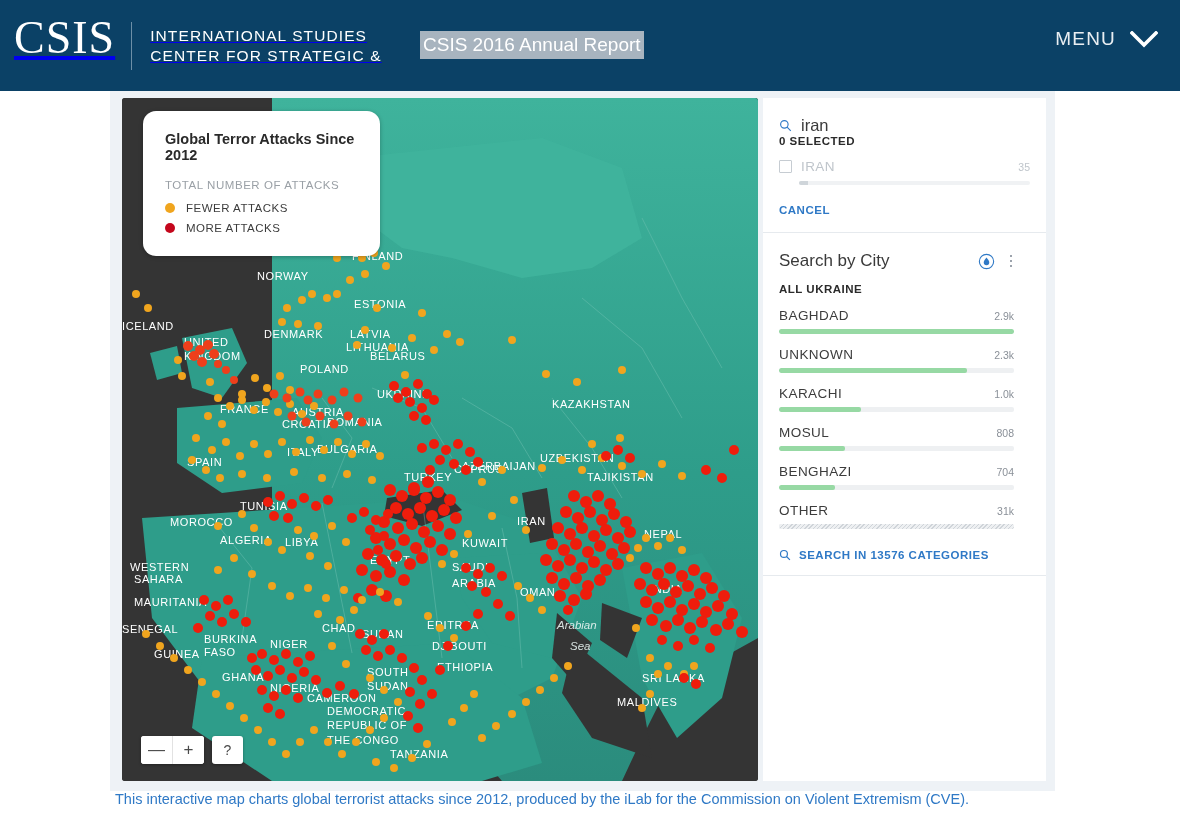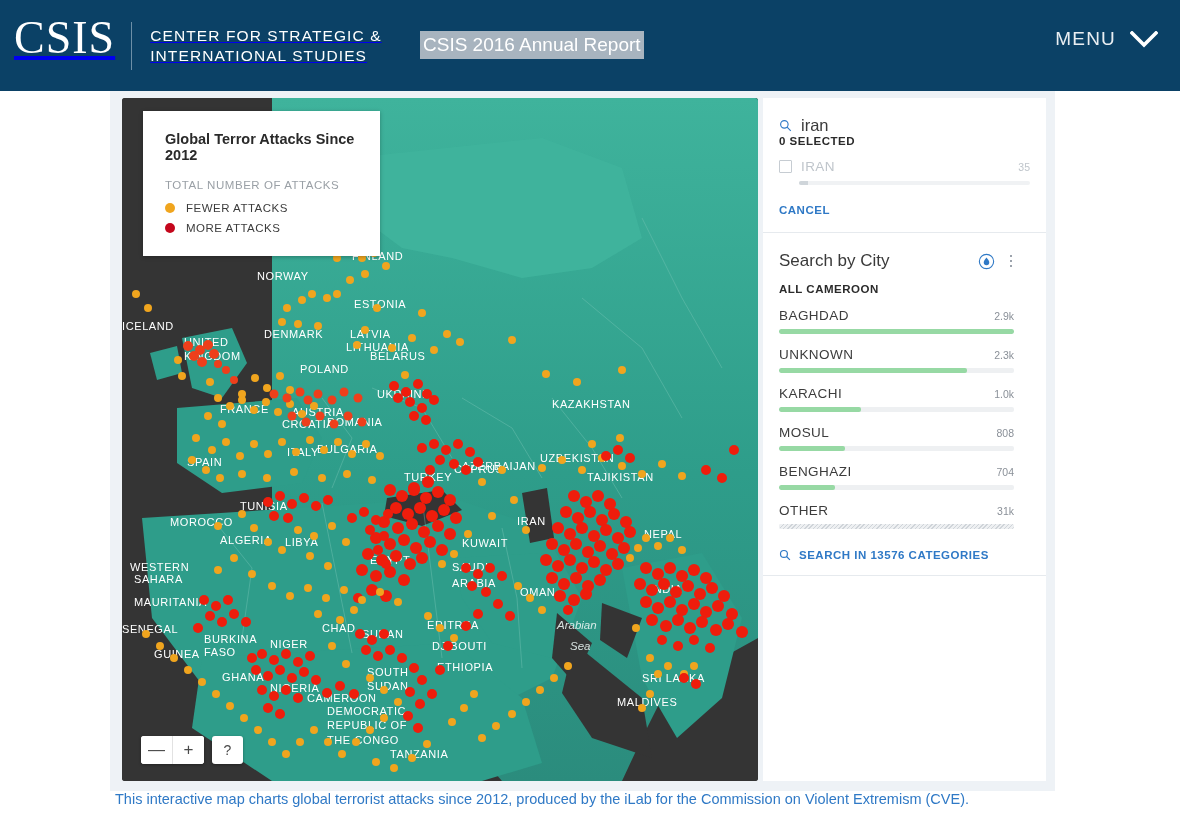"CENTER FOR STRATEGIC &" span { order: before "INTERNATIONAL STUDIES" -> after "INTERNATIONAL STUDIES" }
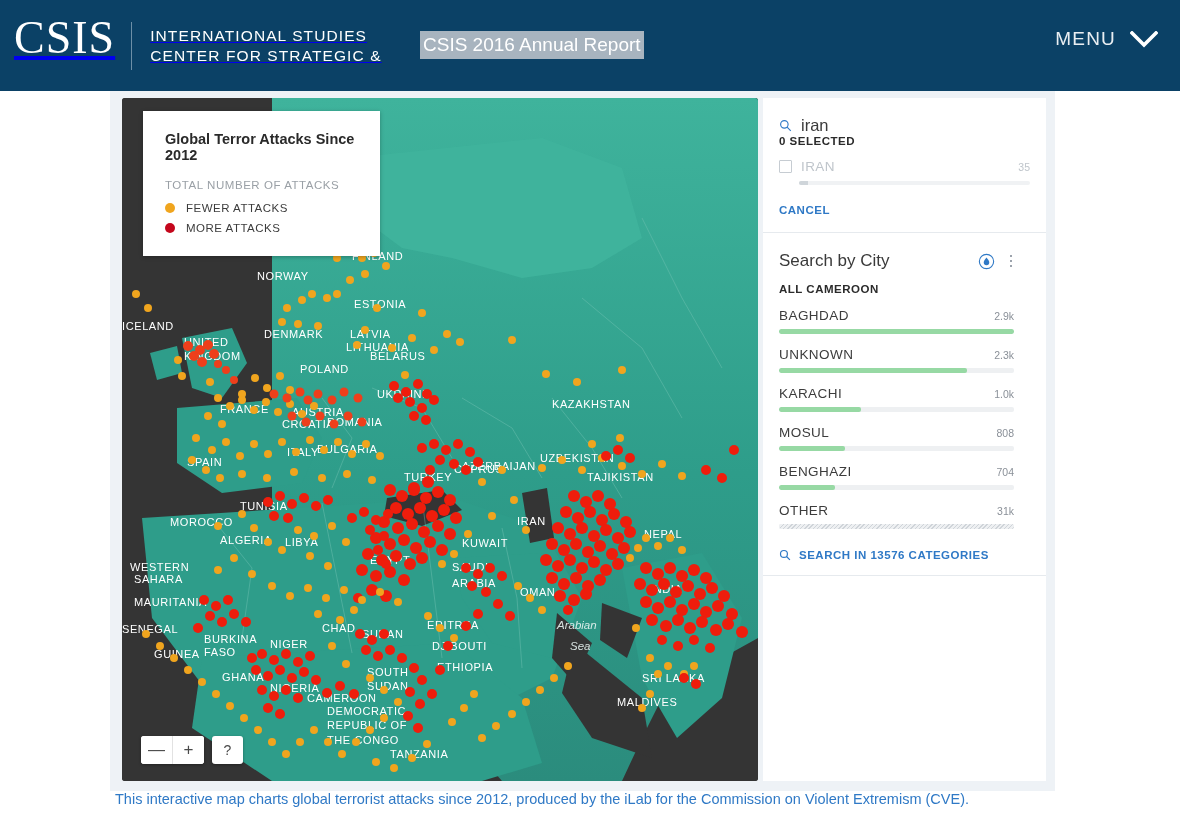"Global Terror Attacks Since 2012" .legend { border-radius: 0 -> 13px }
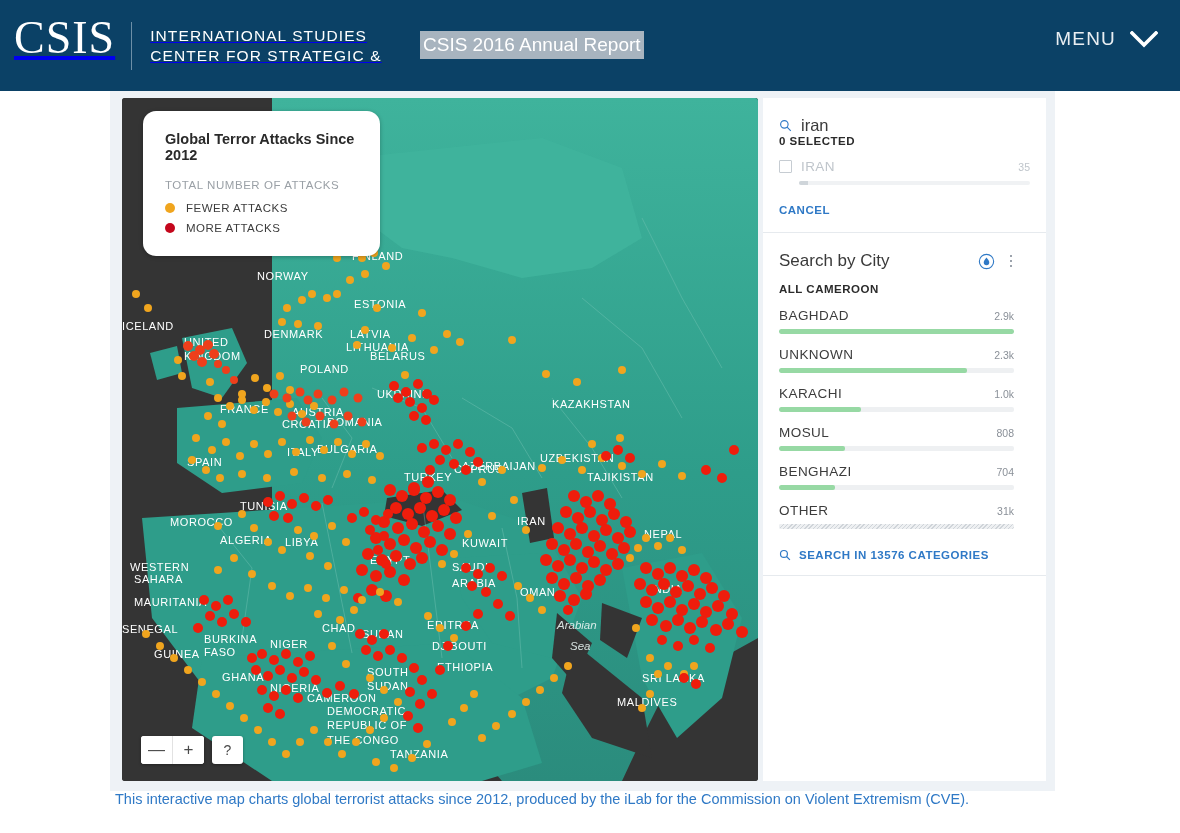"ALL CAMEROON" div.all-selected { text: CAMEROON -> UKRAINE }
